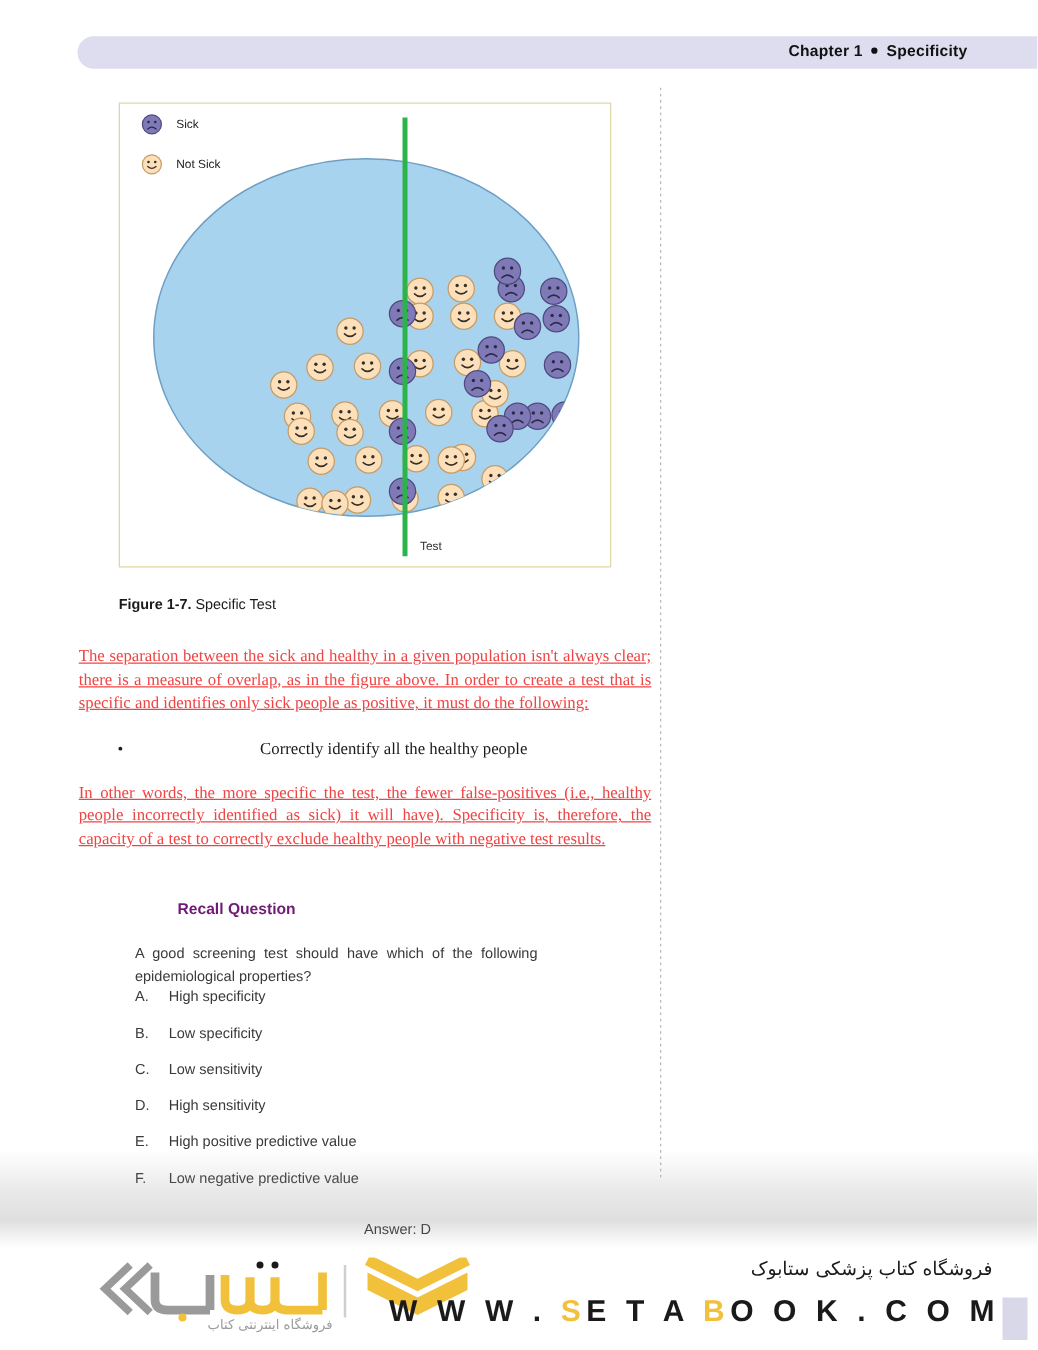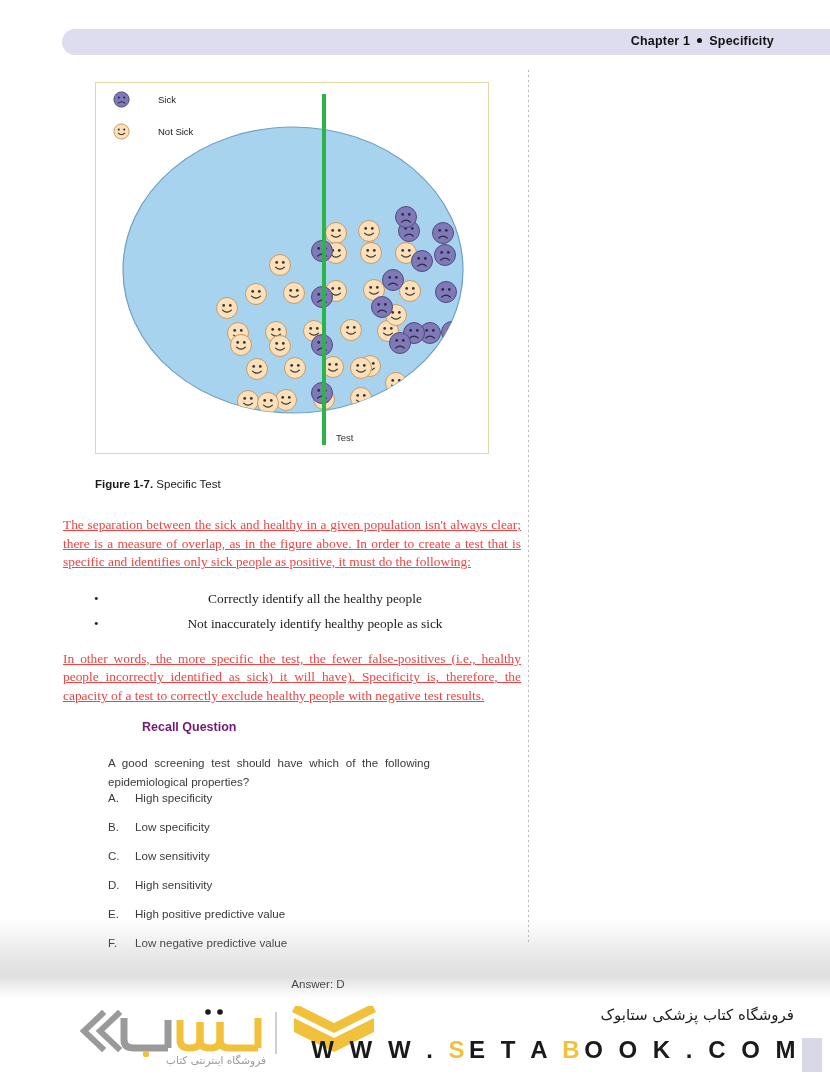"Sick" .legend-row { gap: 28px -> 11px }
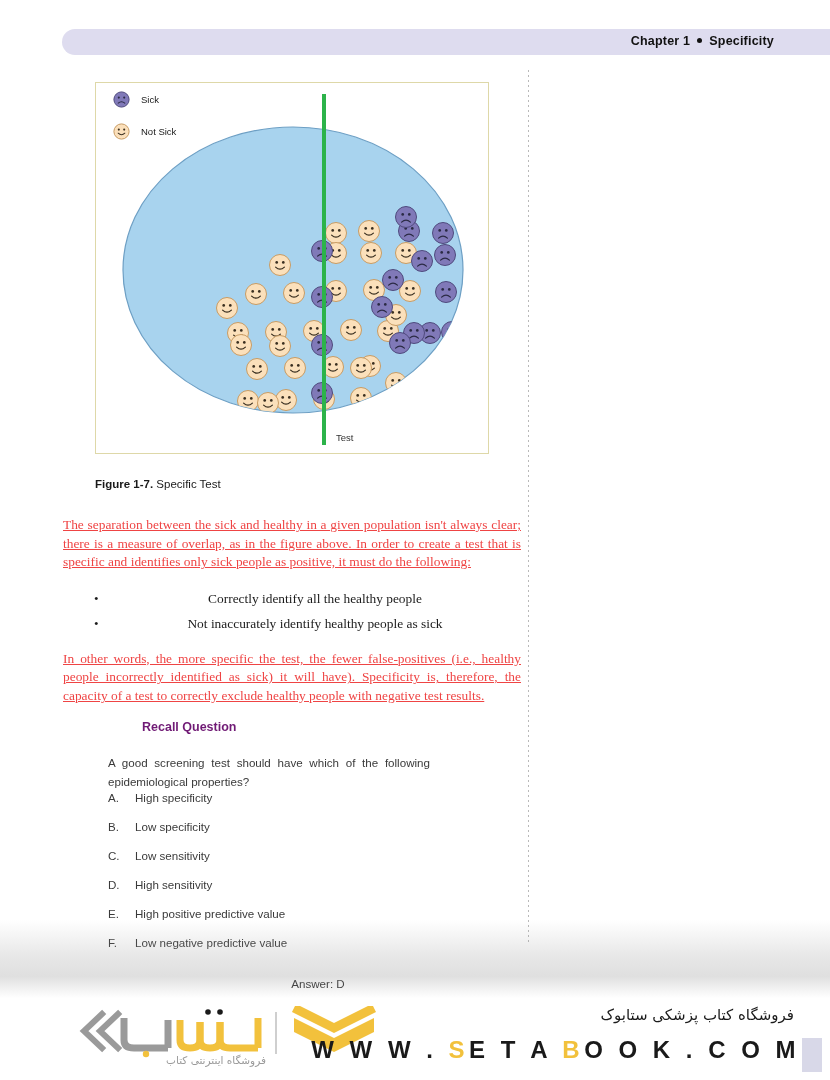"Not inaccurately identify healthy people" li { html: <li>Not inaccurately identify healthy people as sick</li> -> none }
